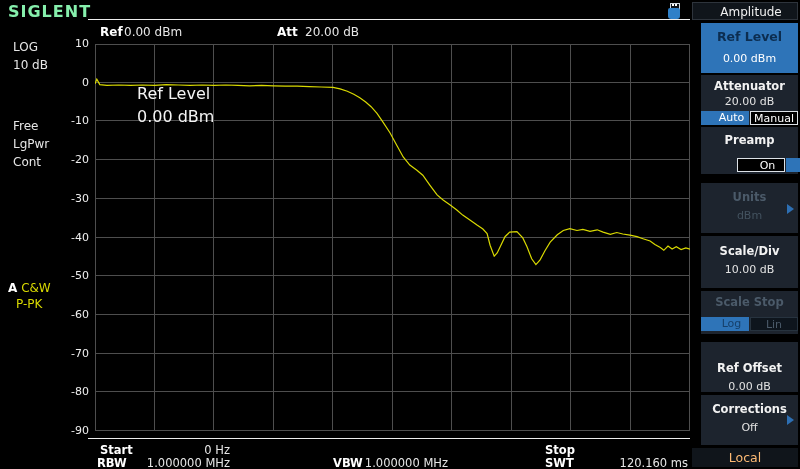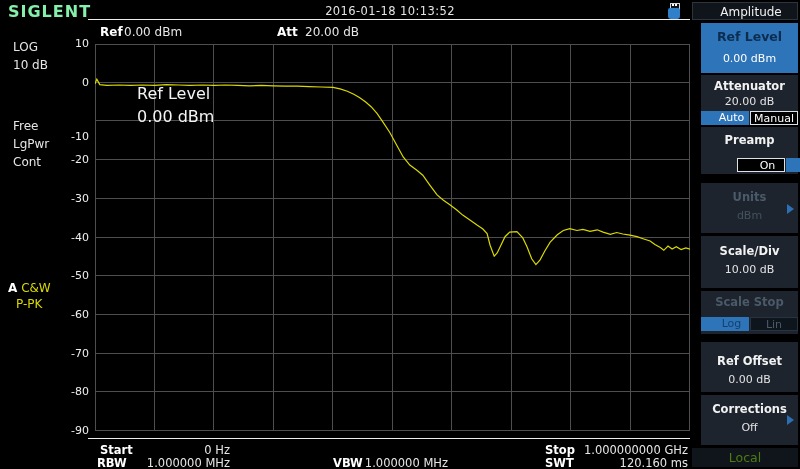"2016-01-18 10:13:52" div.abs { html: <div>2016-01-18 10:13:52</div> -> none }
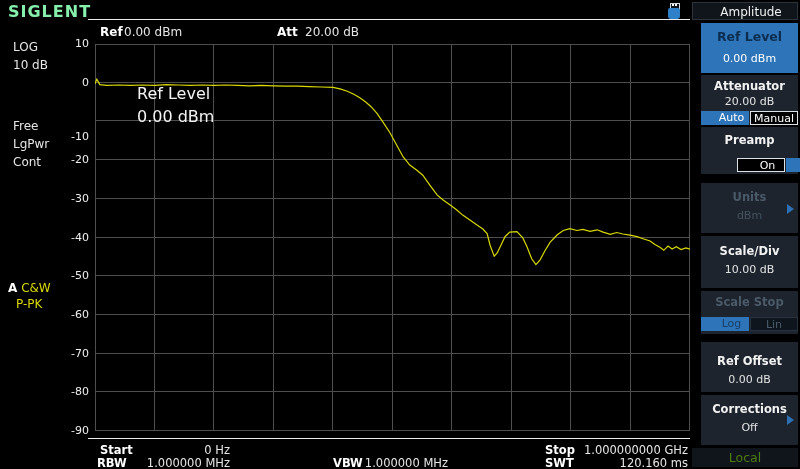"-10" span.ytick { margin-top: 16px -> none }
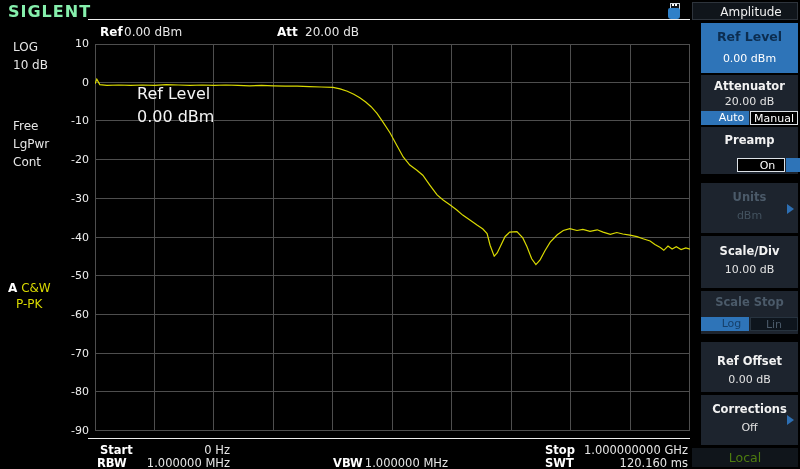"Ref Offset" div.blk { padding-top: 12px -> 19px }
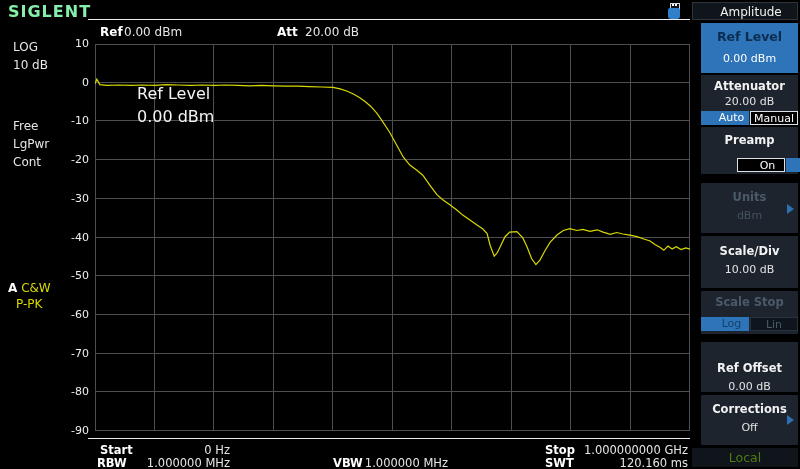"1.000000000 GHz" span.abs { html: <span>1.000000000 GHz</span> -> none }
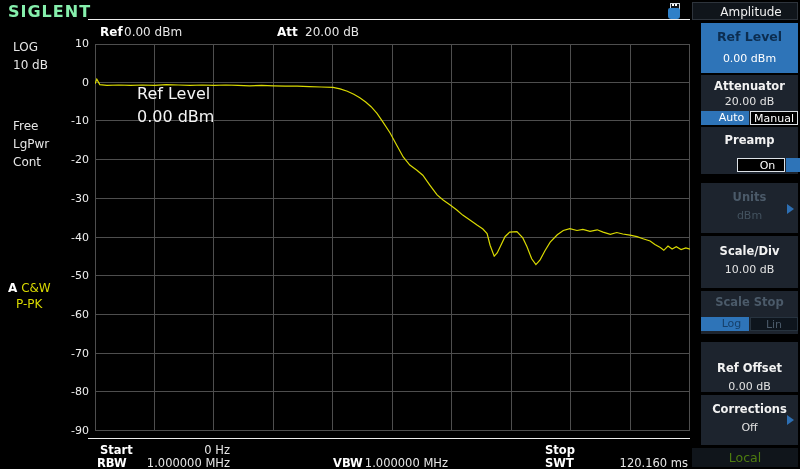"Local" .sb-local { color: #4d7c0f -> #fdba74 }
